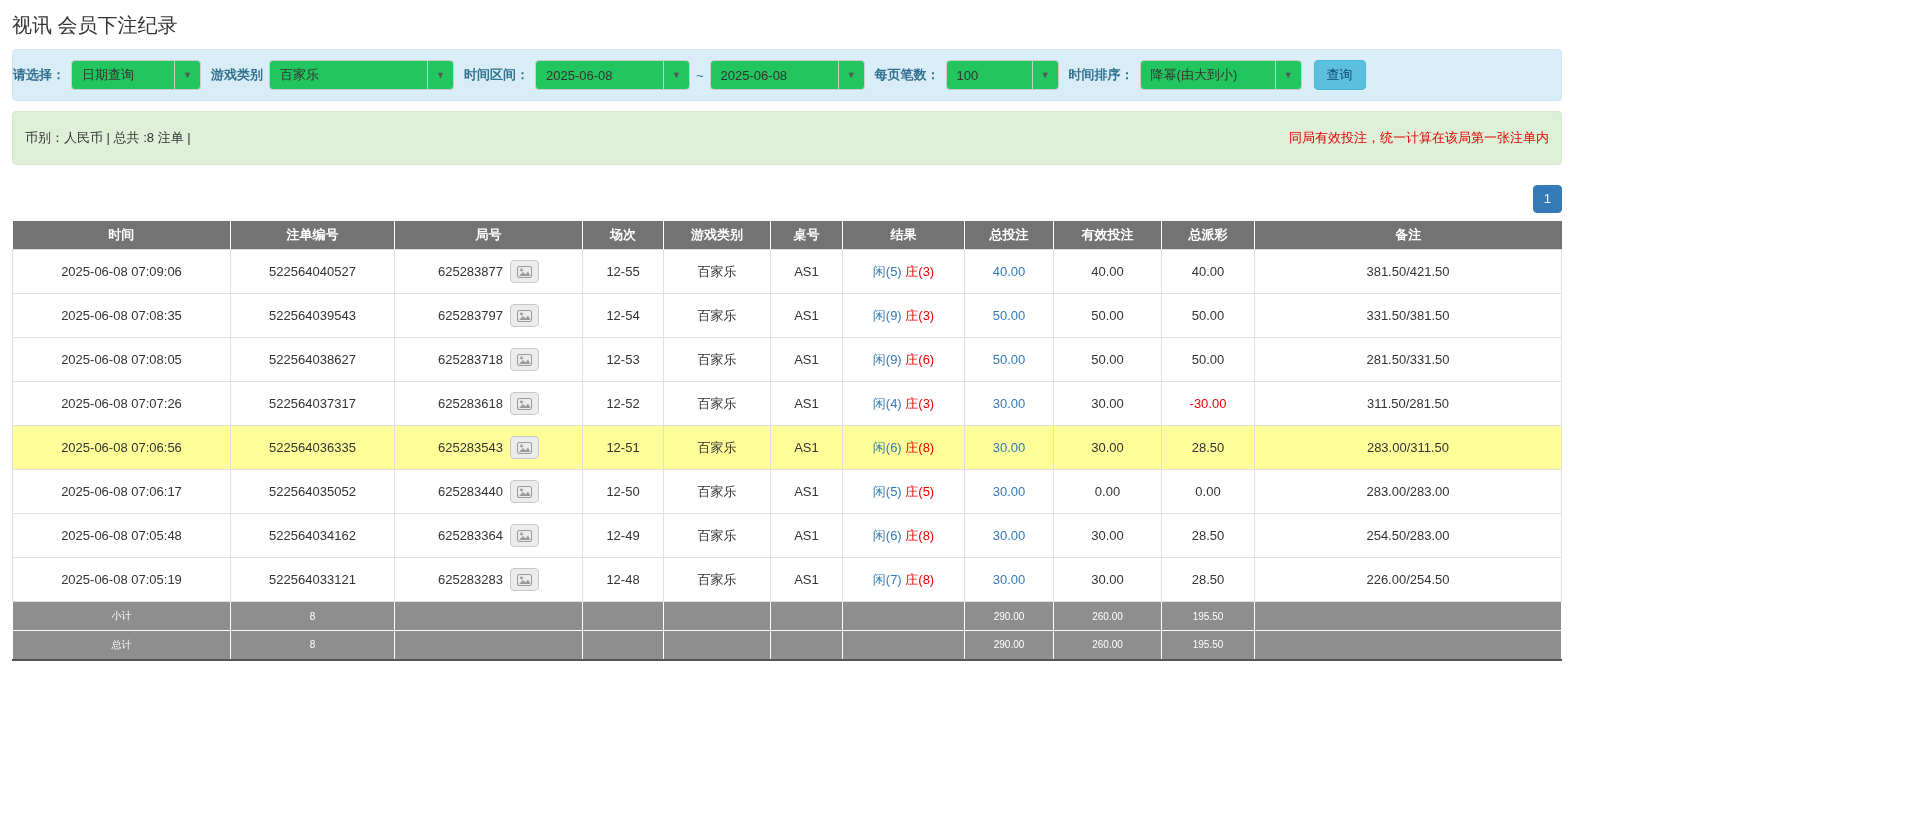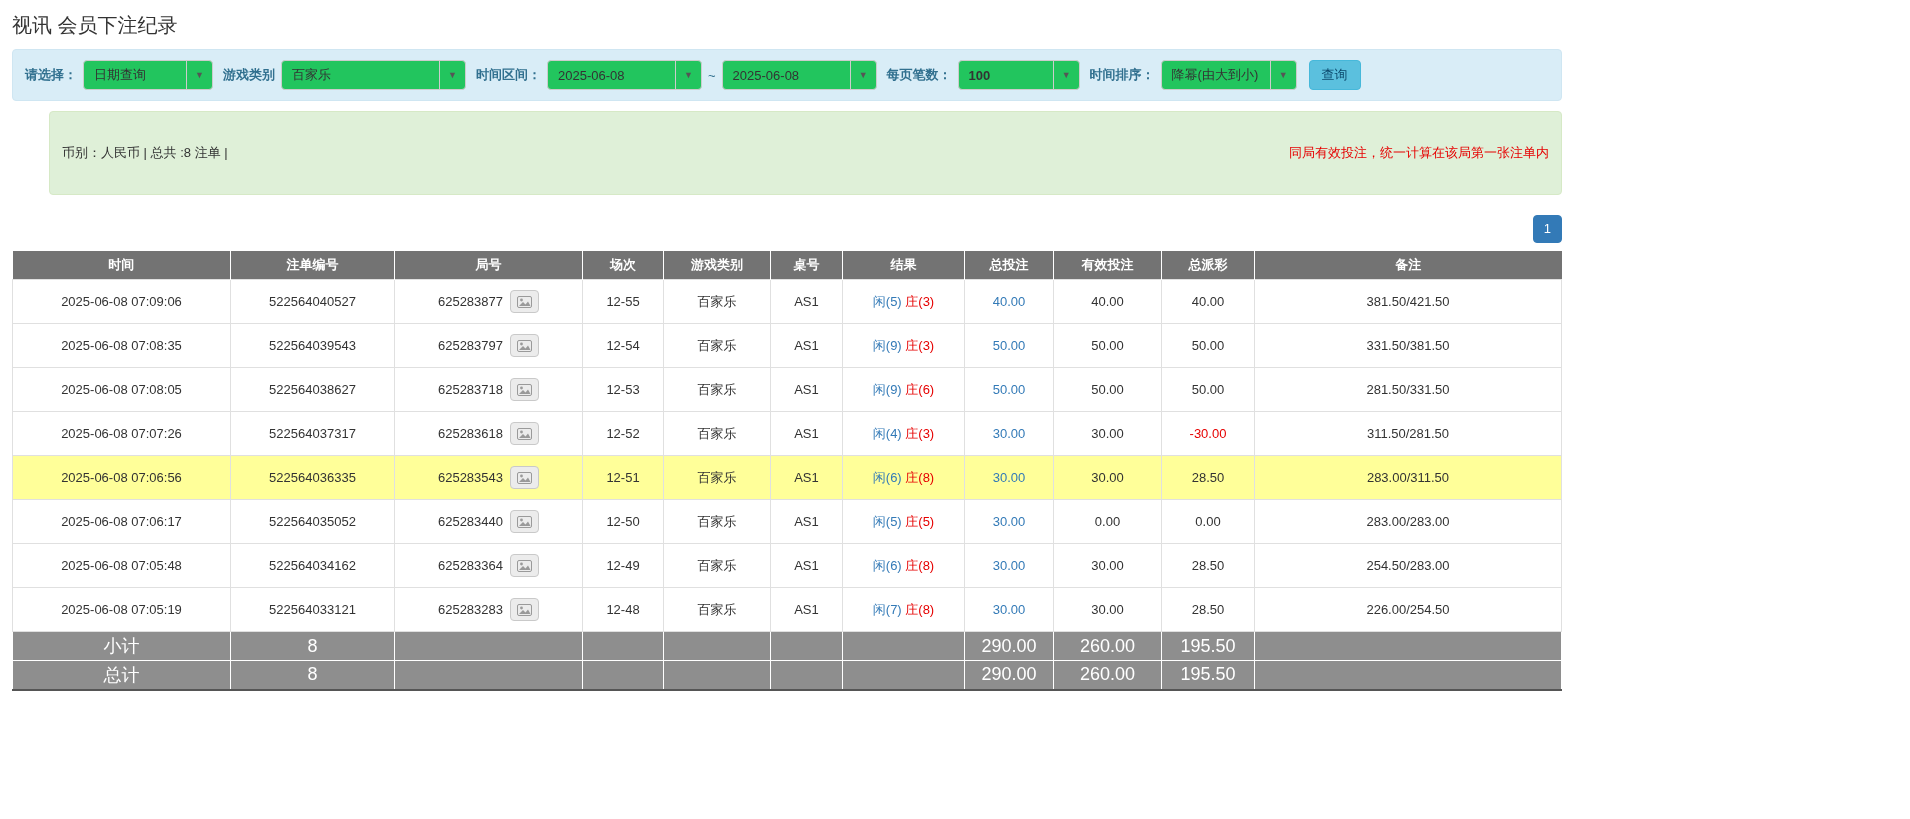"请选择：" .filter-bar { padding: 10px 12px -> 10px 0 }
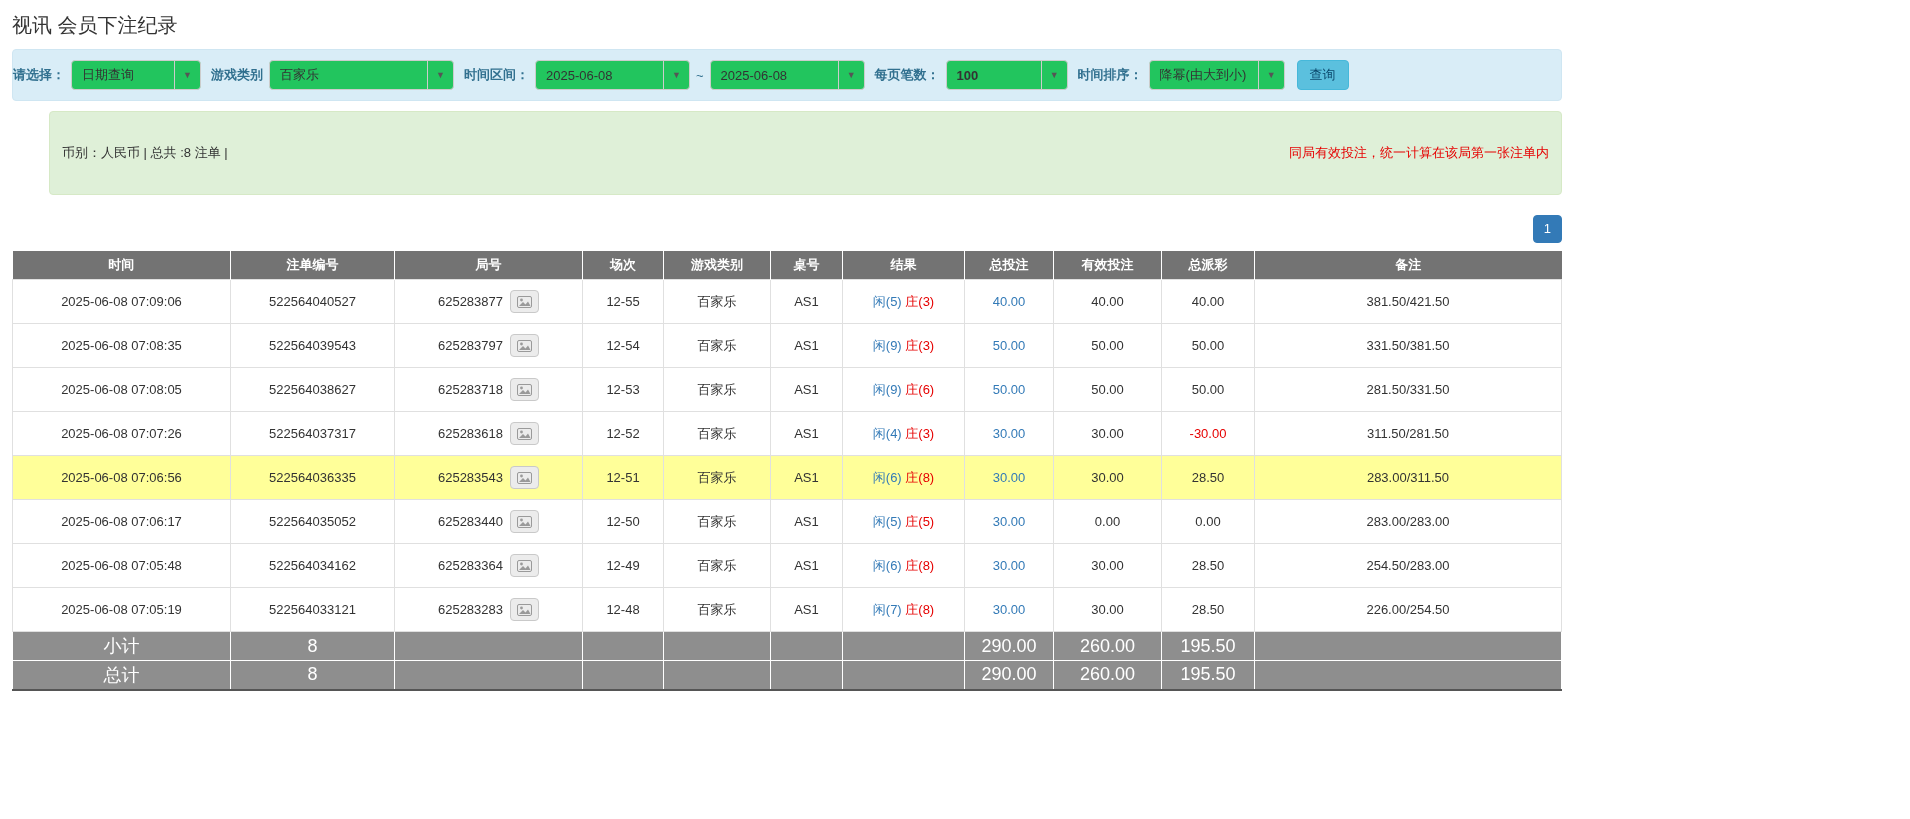"100" .w-size { font-weight: bold -> none; width: 122px -> 113px }
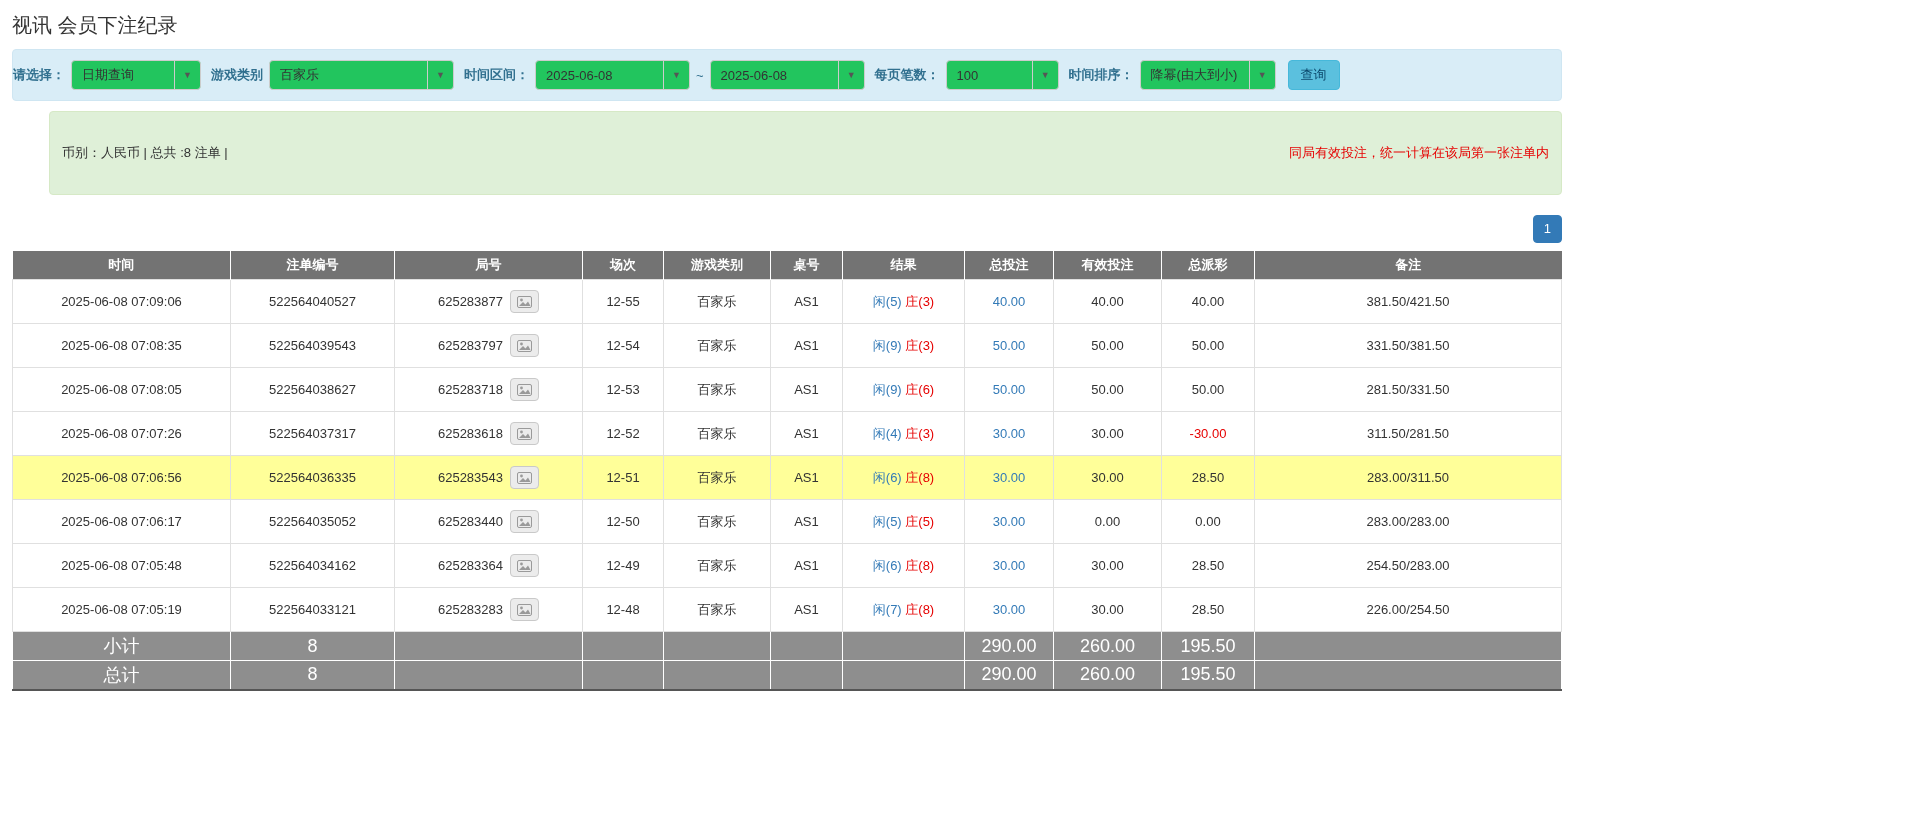"降幂(由大到小)" .w-sort { width: 136px -> 162px }
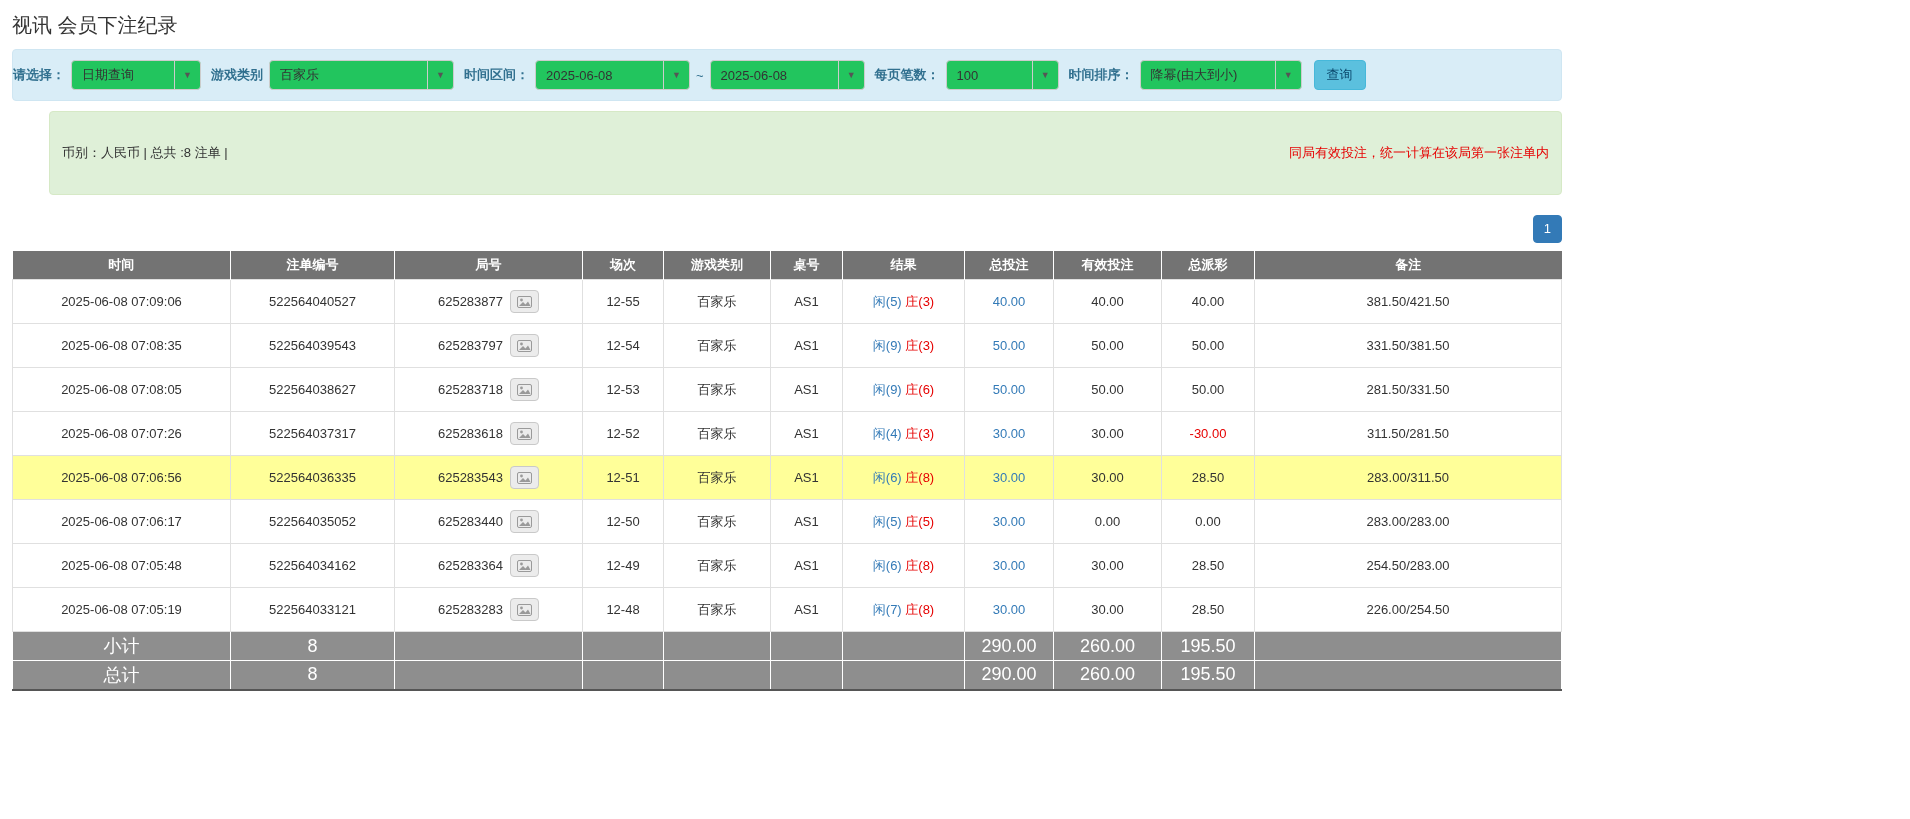"币别：人民币 | 总共 :8 注单" .summary-bar { margin-left: 37px -> none; padding: 32px 12px -> 17px 12px }
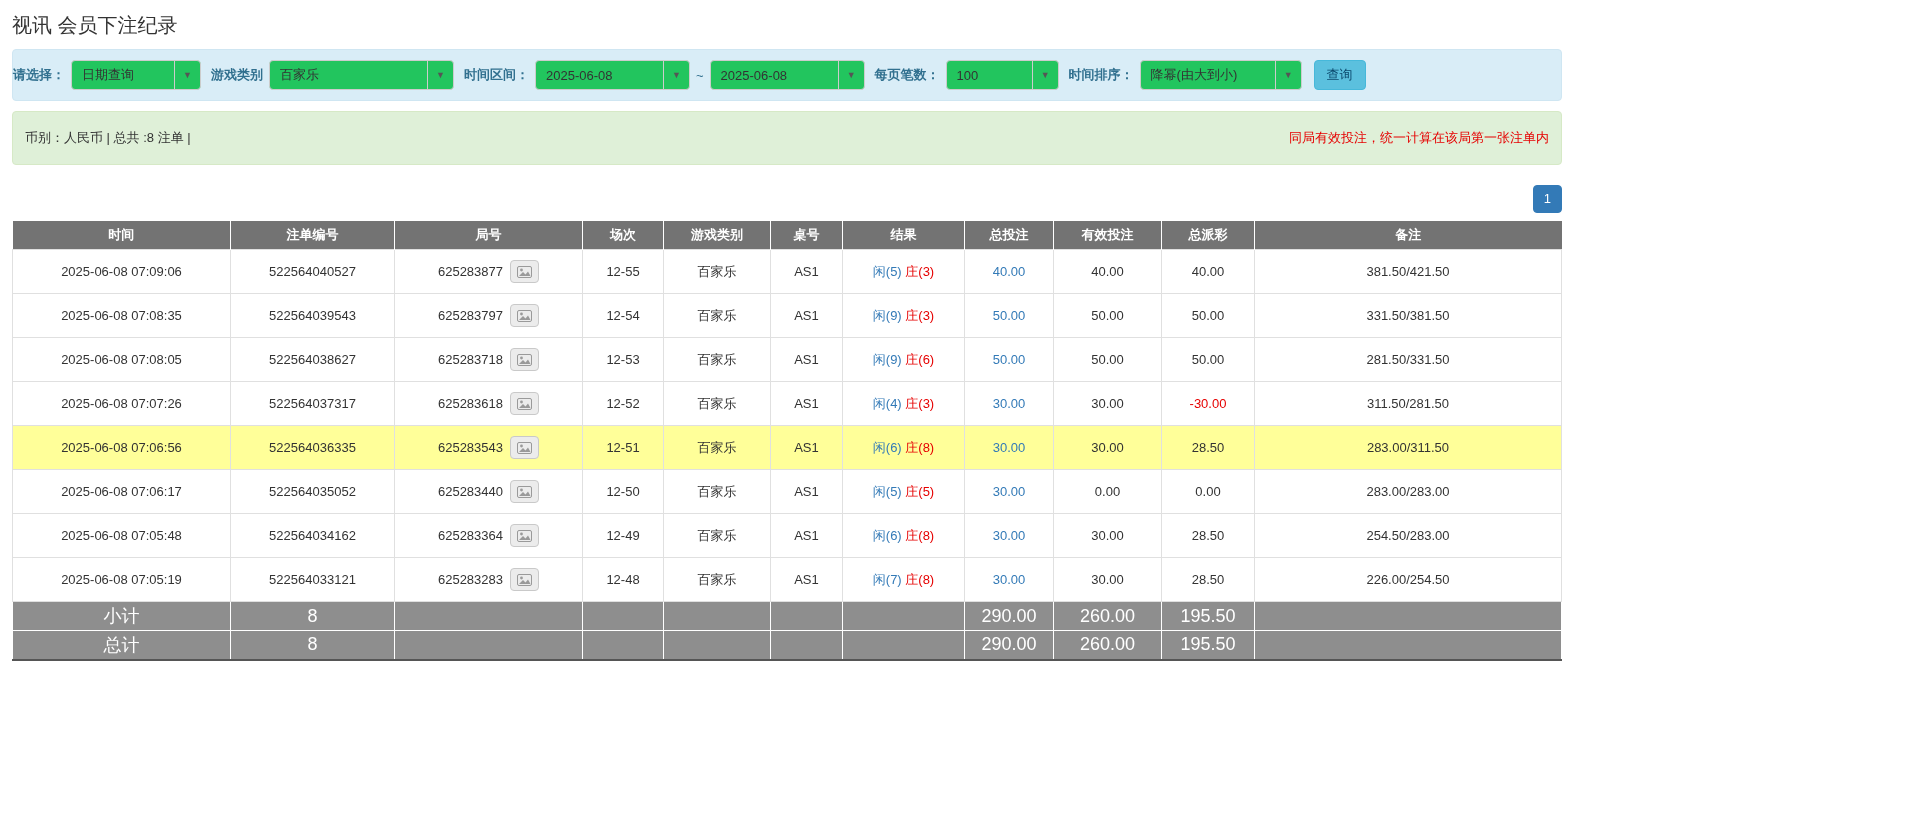"小计" tfoot td { font-size: 18px -> 10px }
